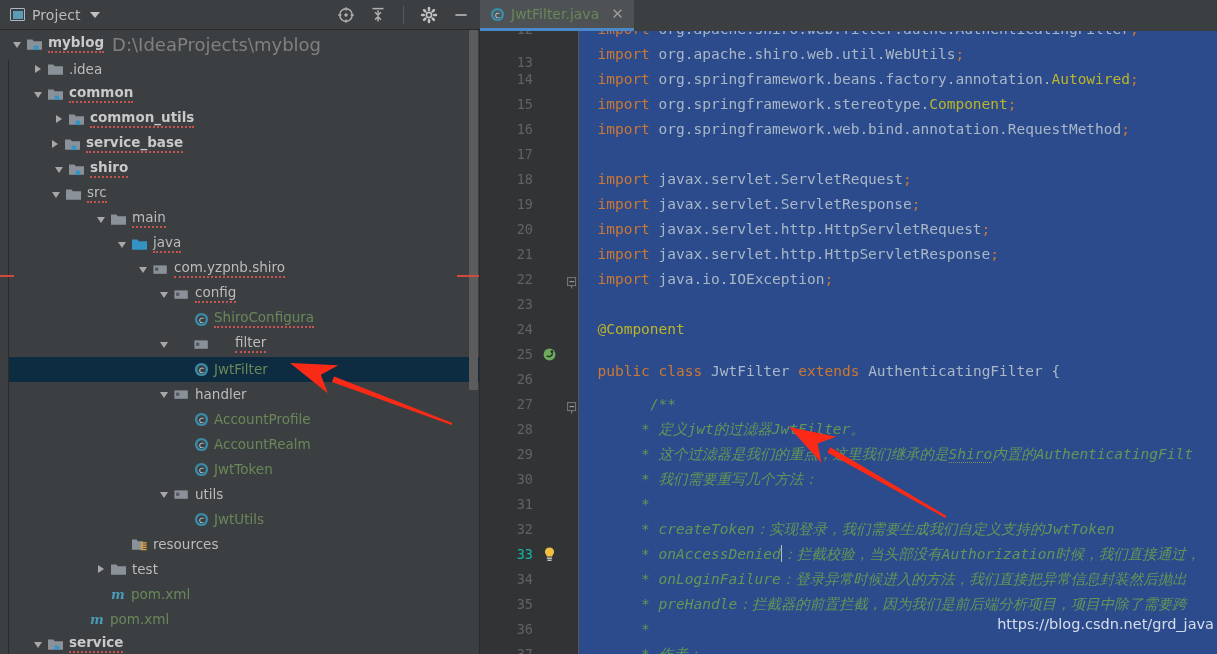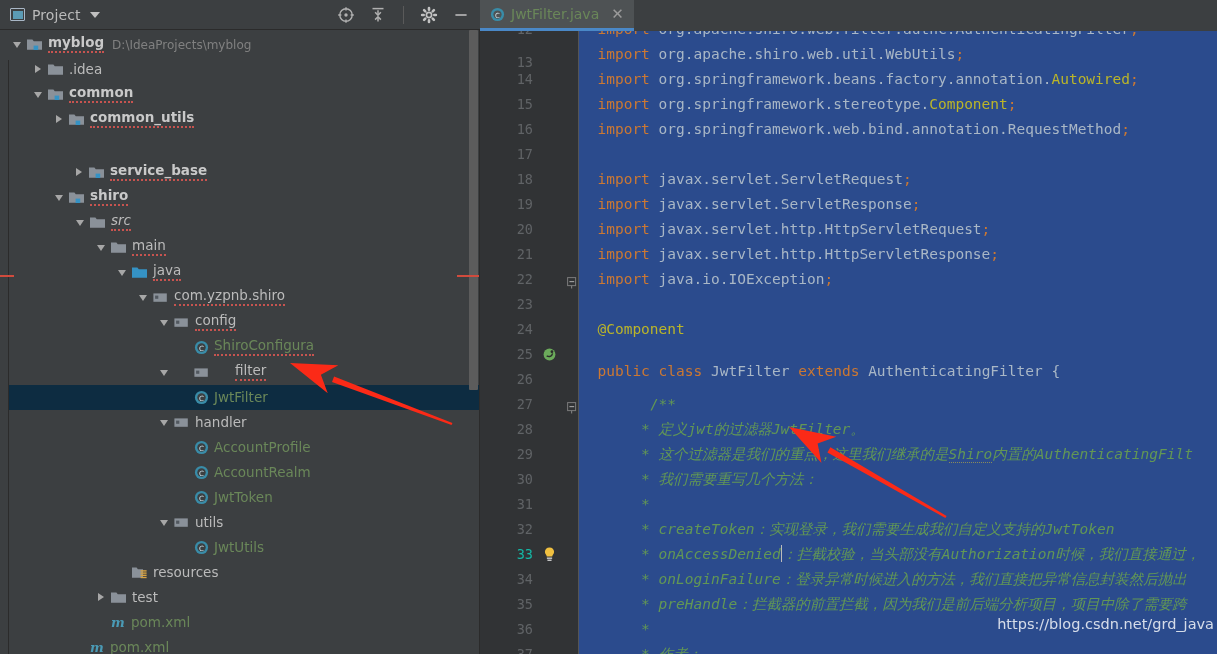"D:\IdeaProjects\myblog" .path { font-size: 12px -> 18px }
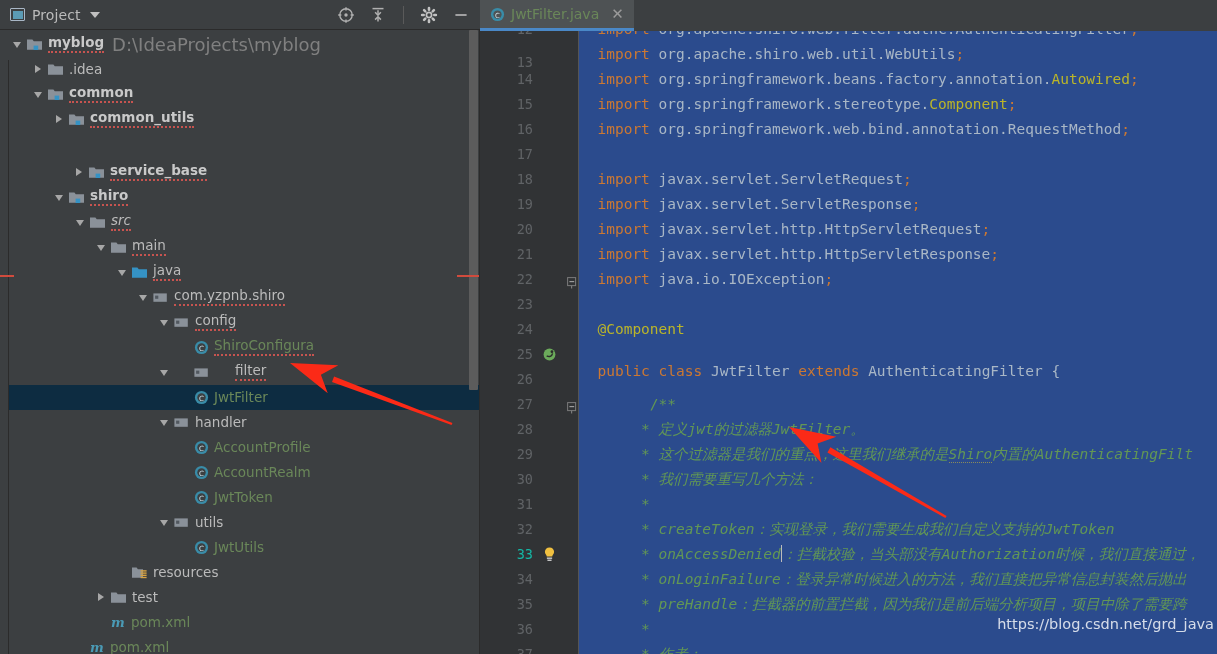"service_base" div.row { margin-top: 28px -> none; padding-left: 72px -> 48px }
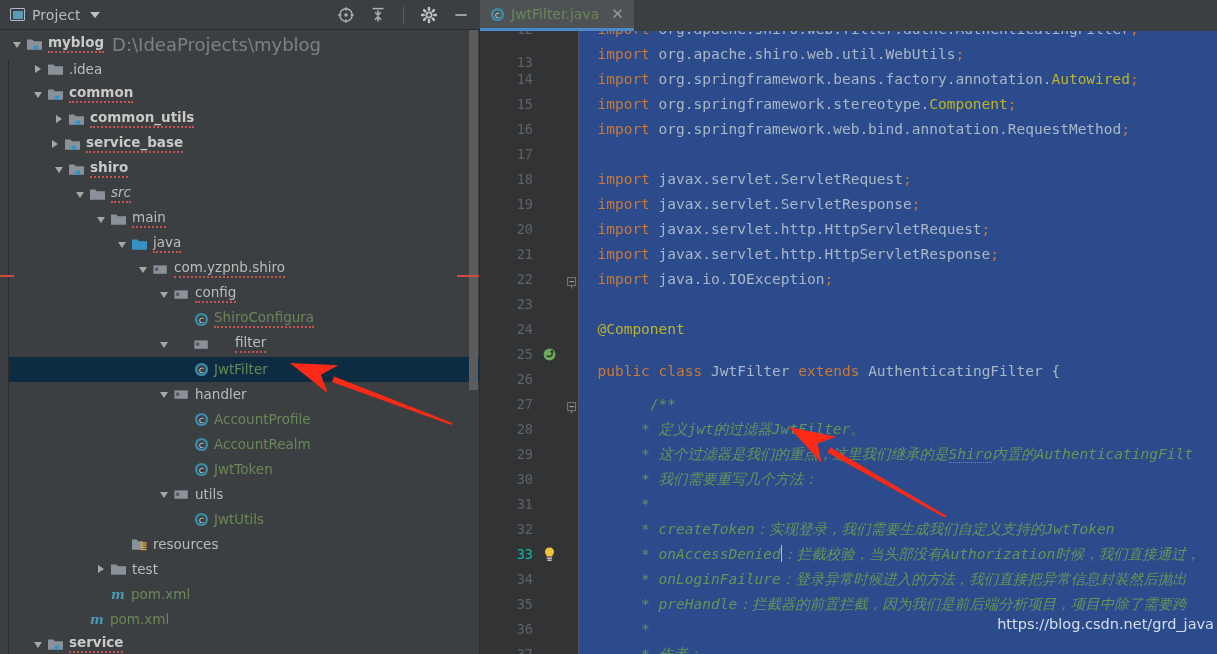"src" div.row { font-style: italic -> none; padding-left: 73px -> 49px }
